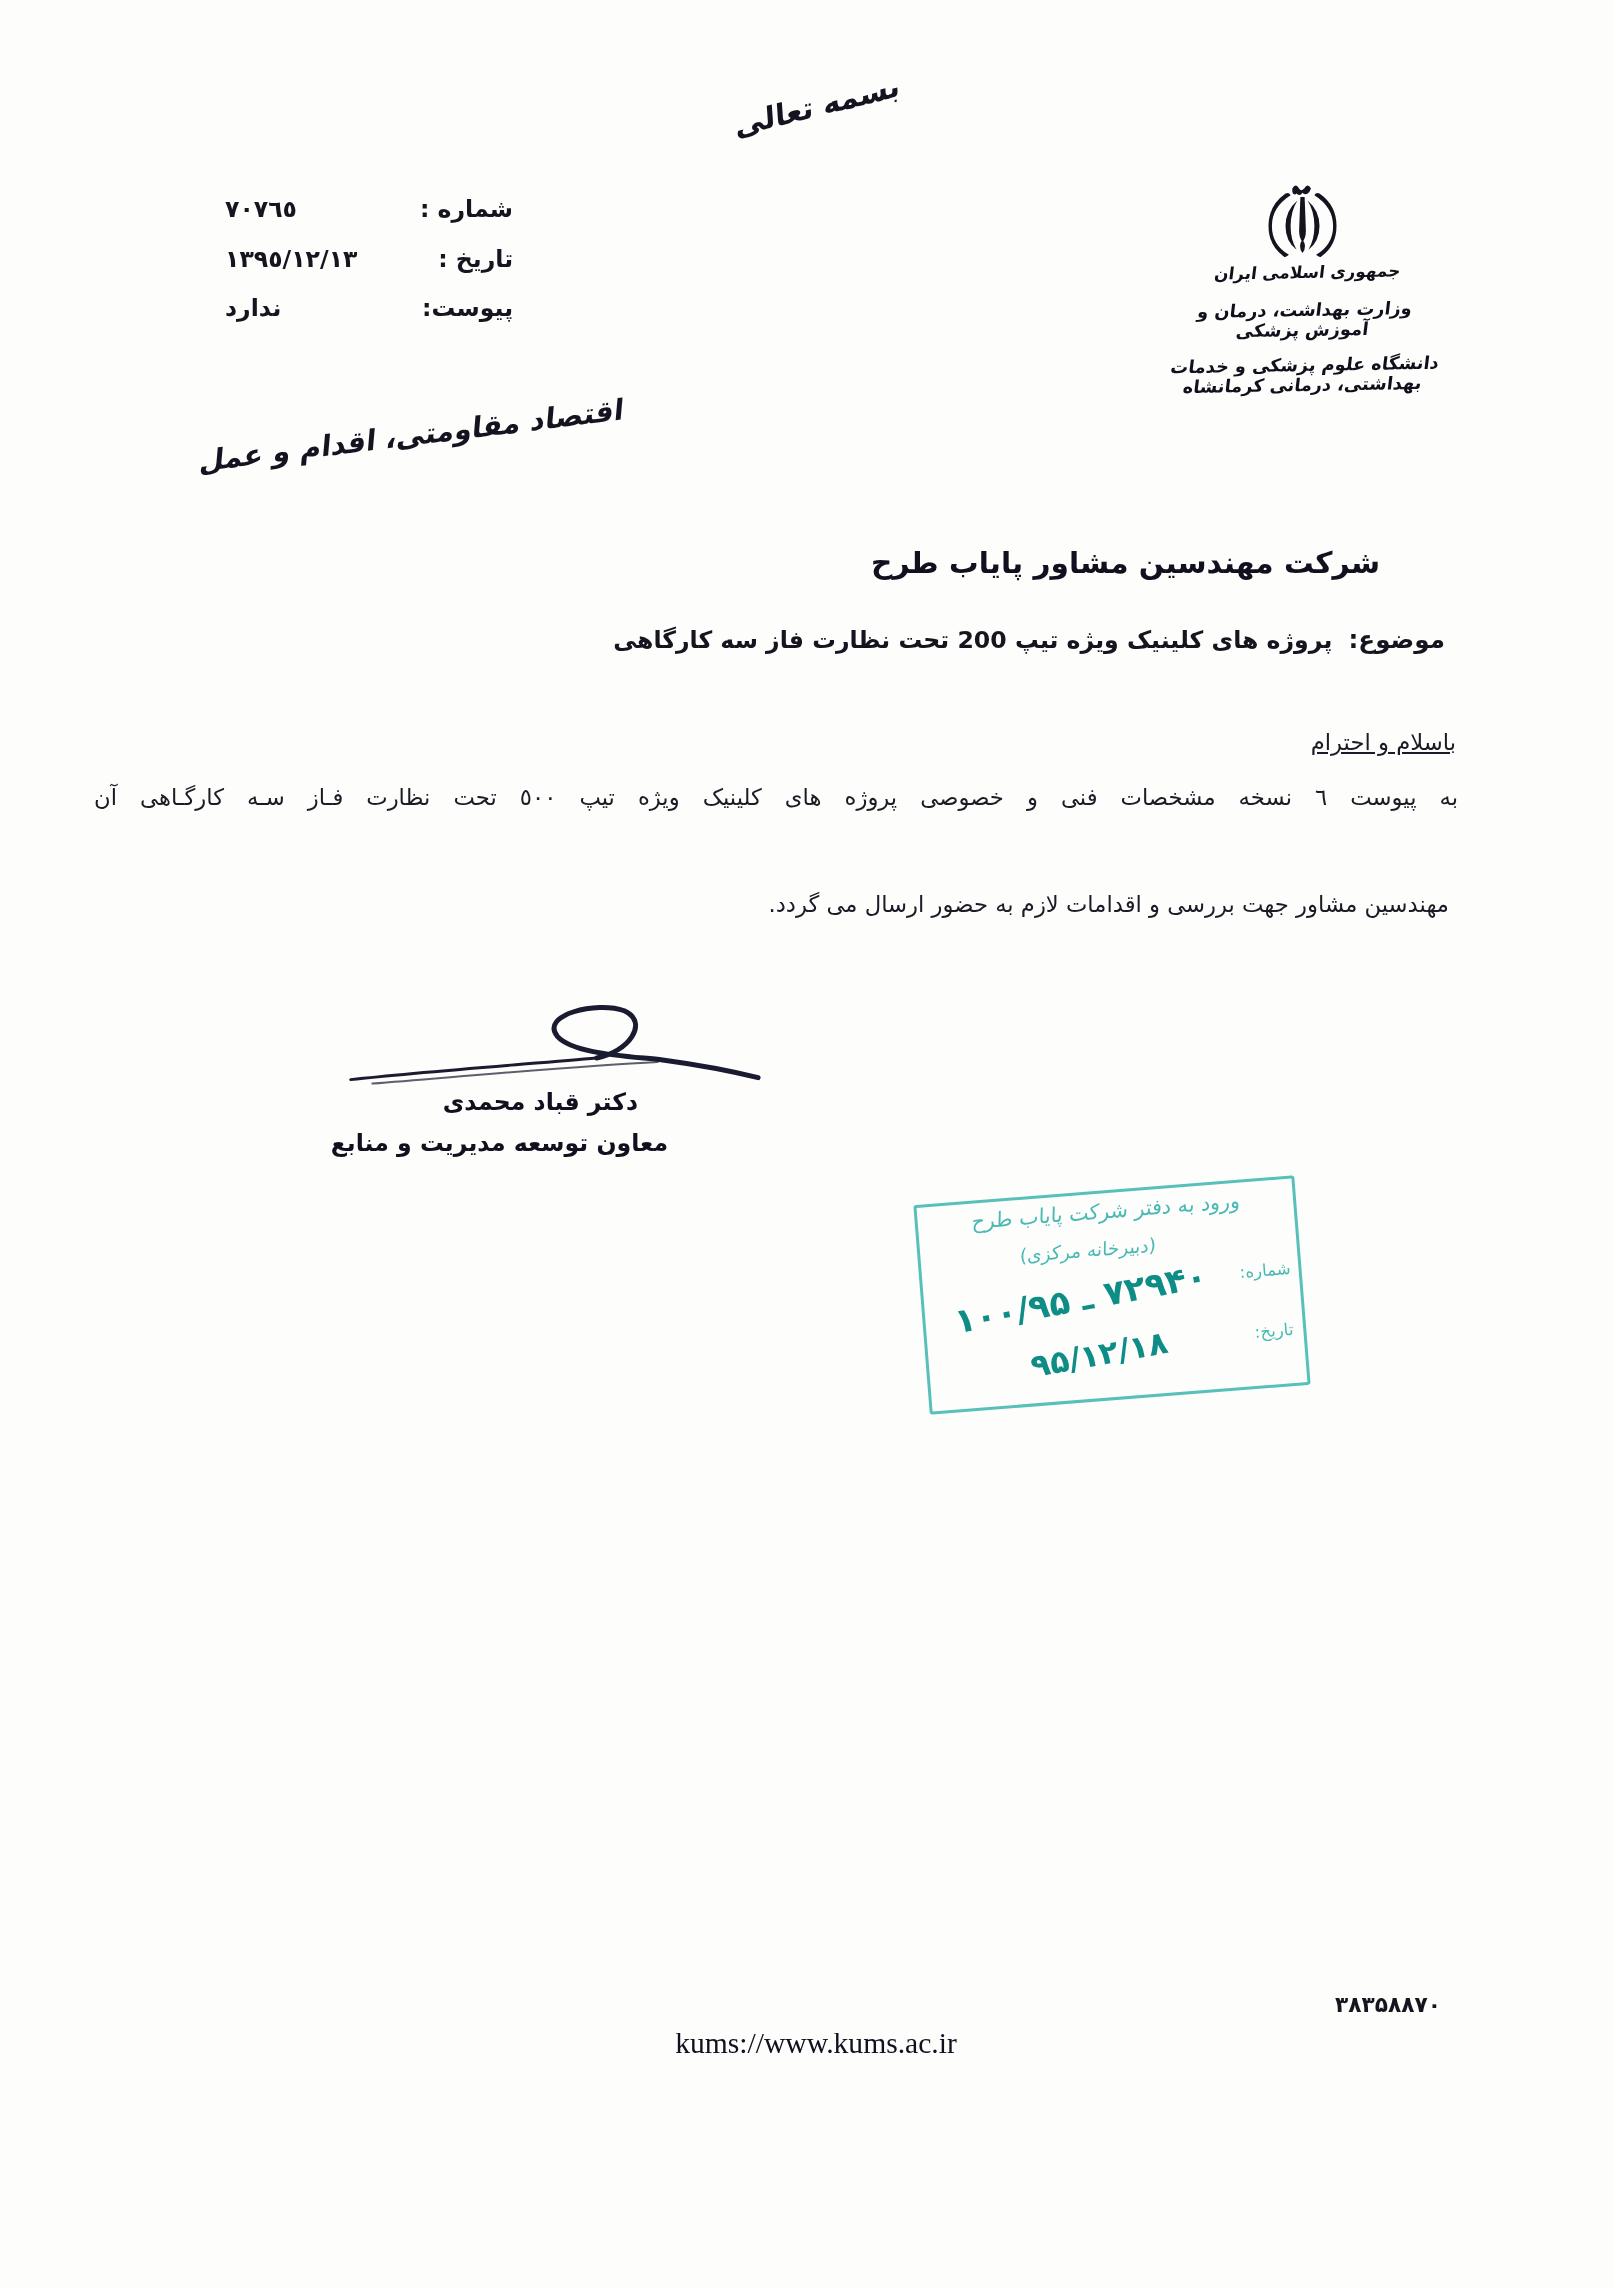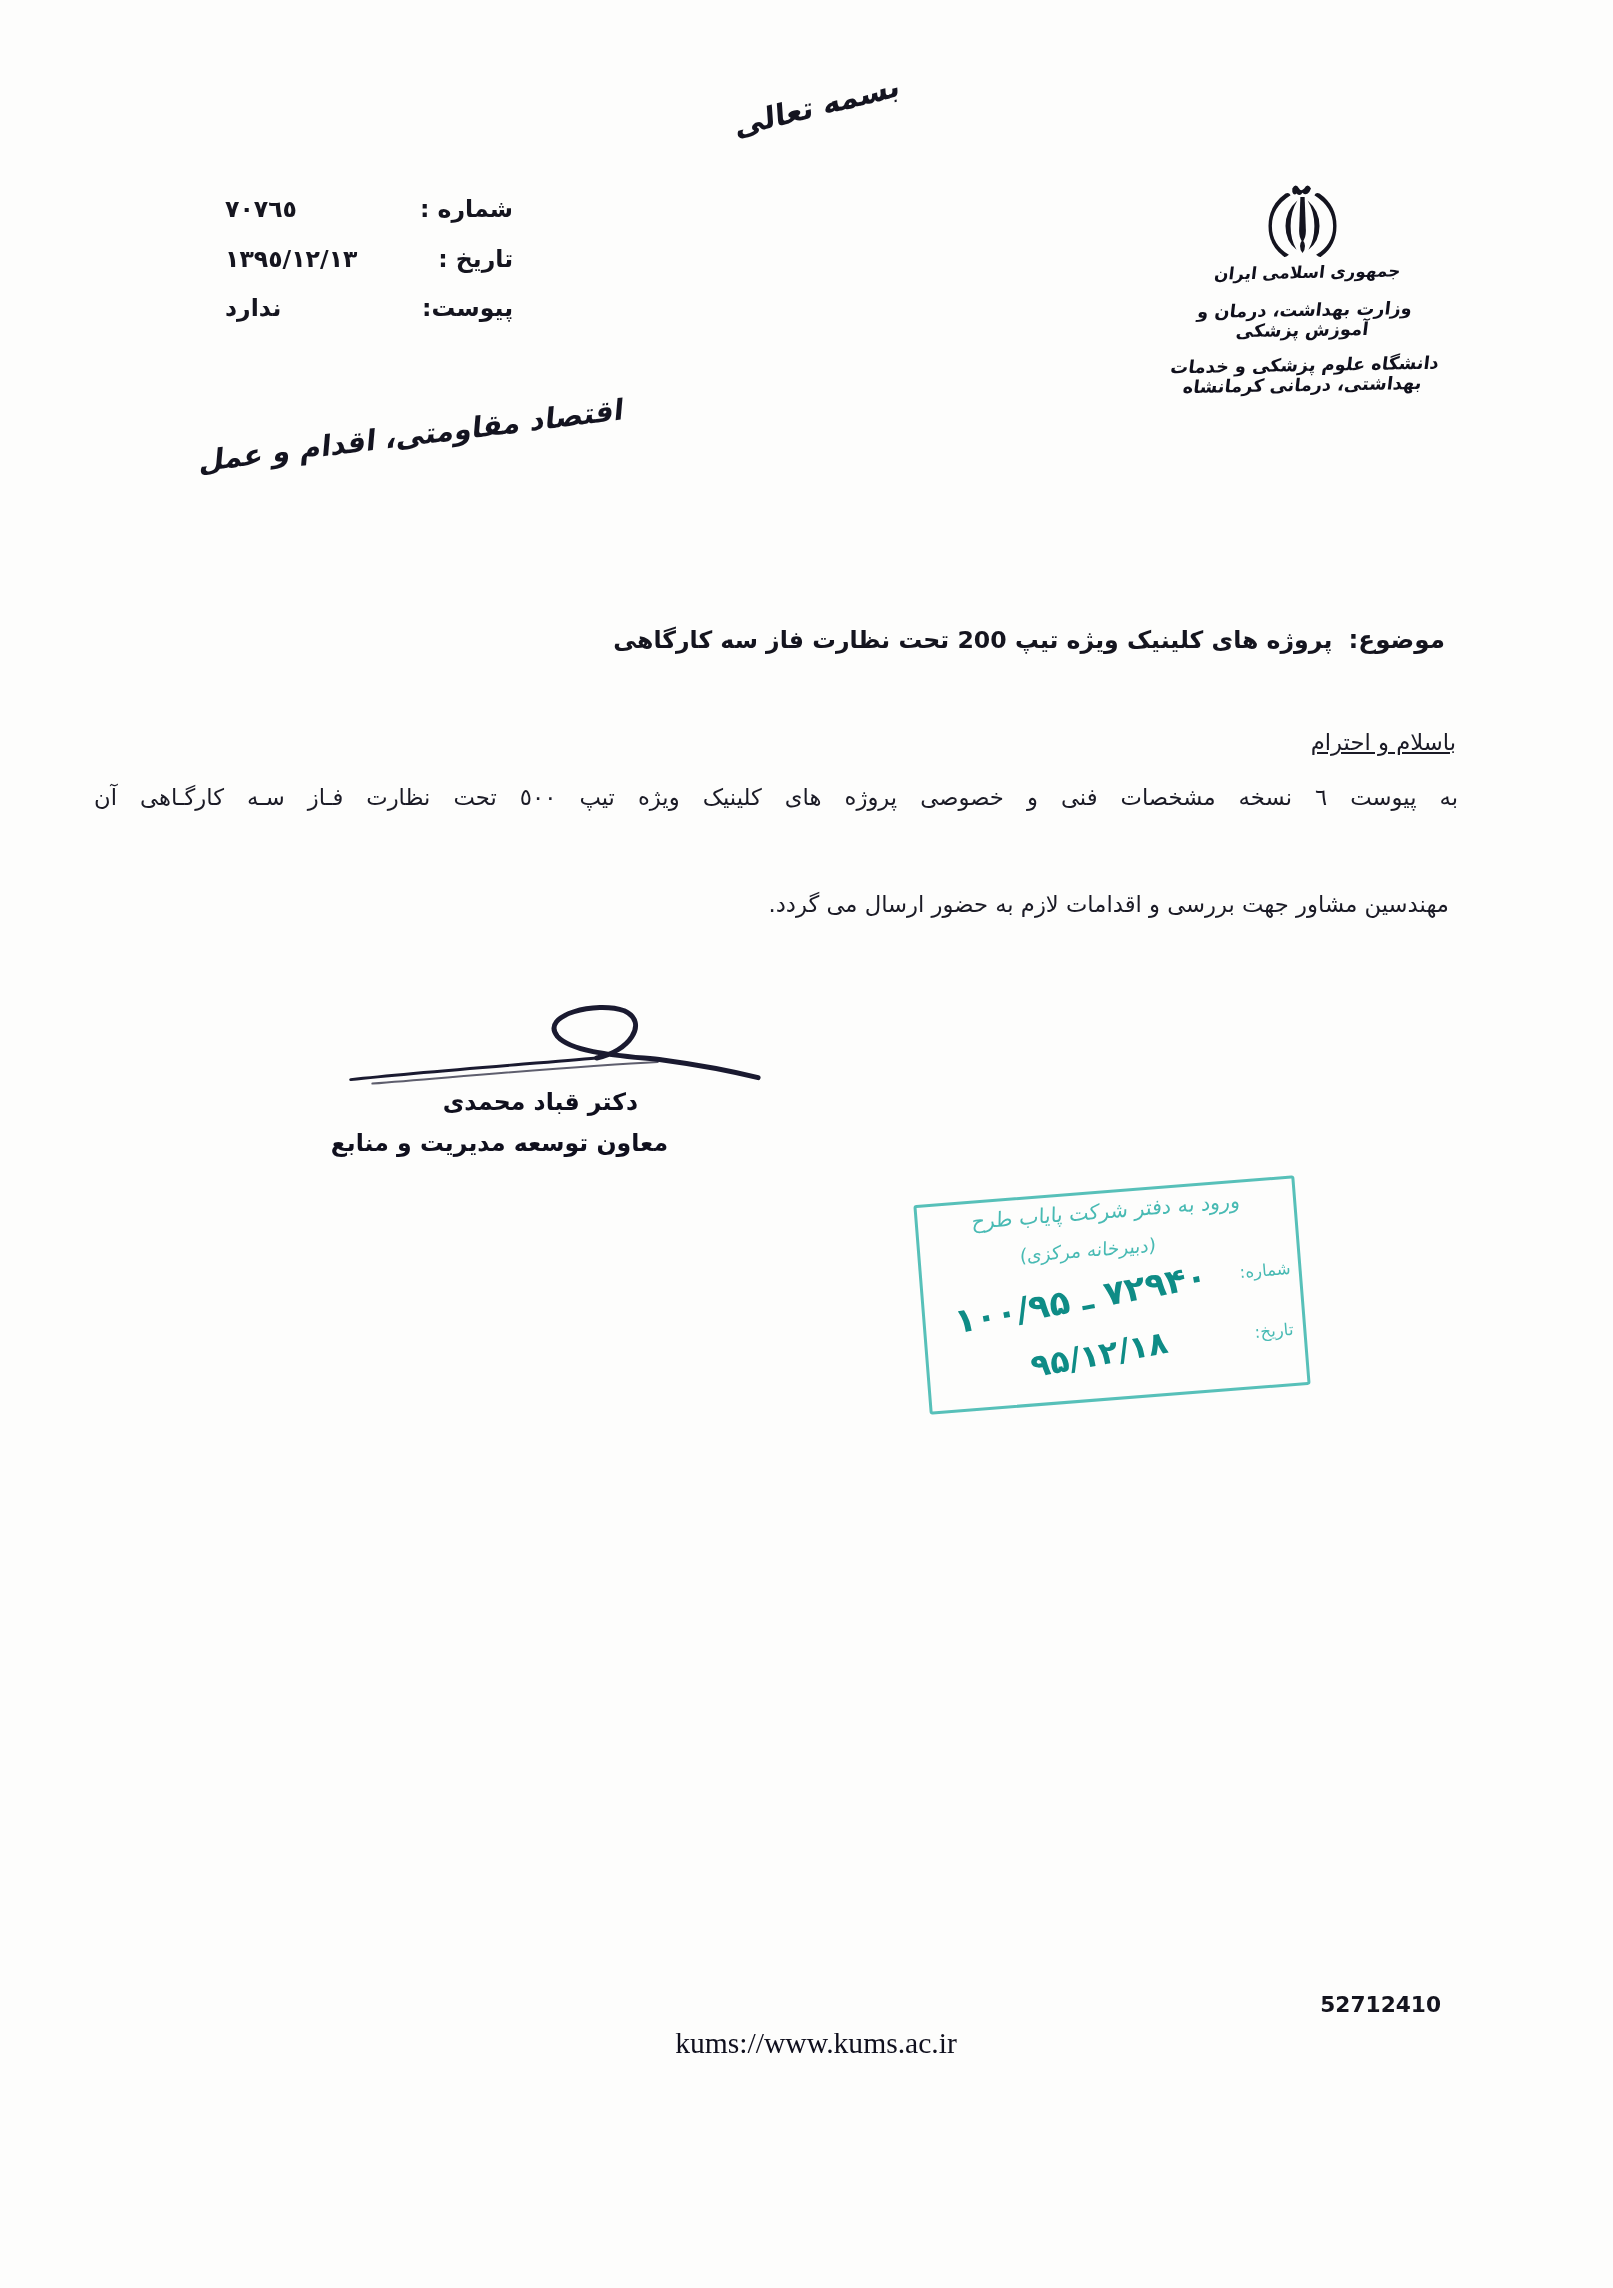"شرکت مهندسین مشاور پایاب طرح" div.abs { html: none -> <div>شرکت مهندسین مشاور پایاب طرح</div> }
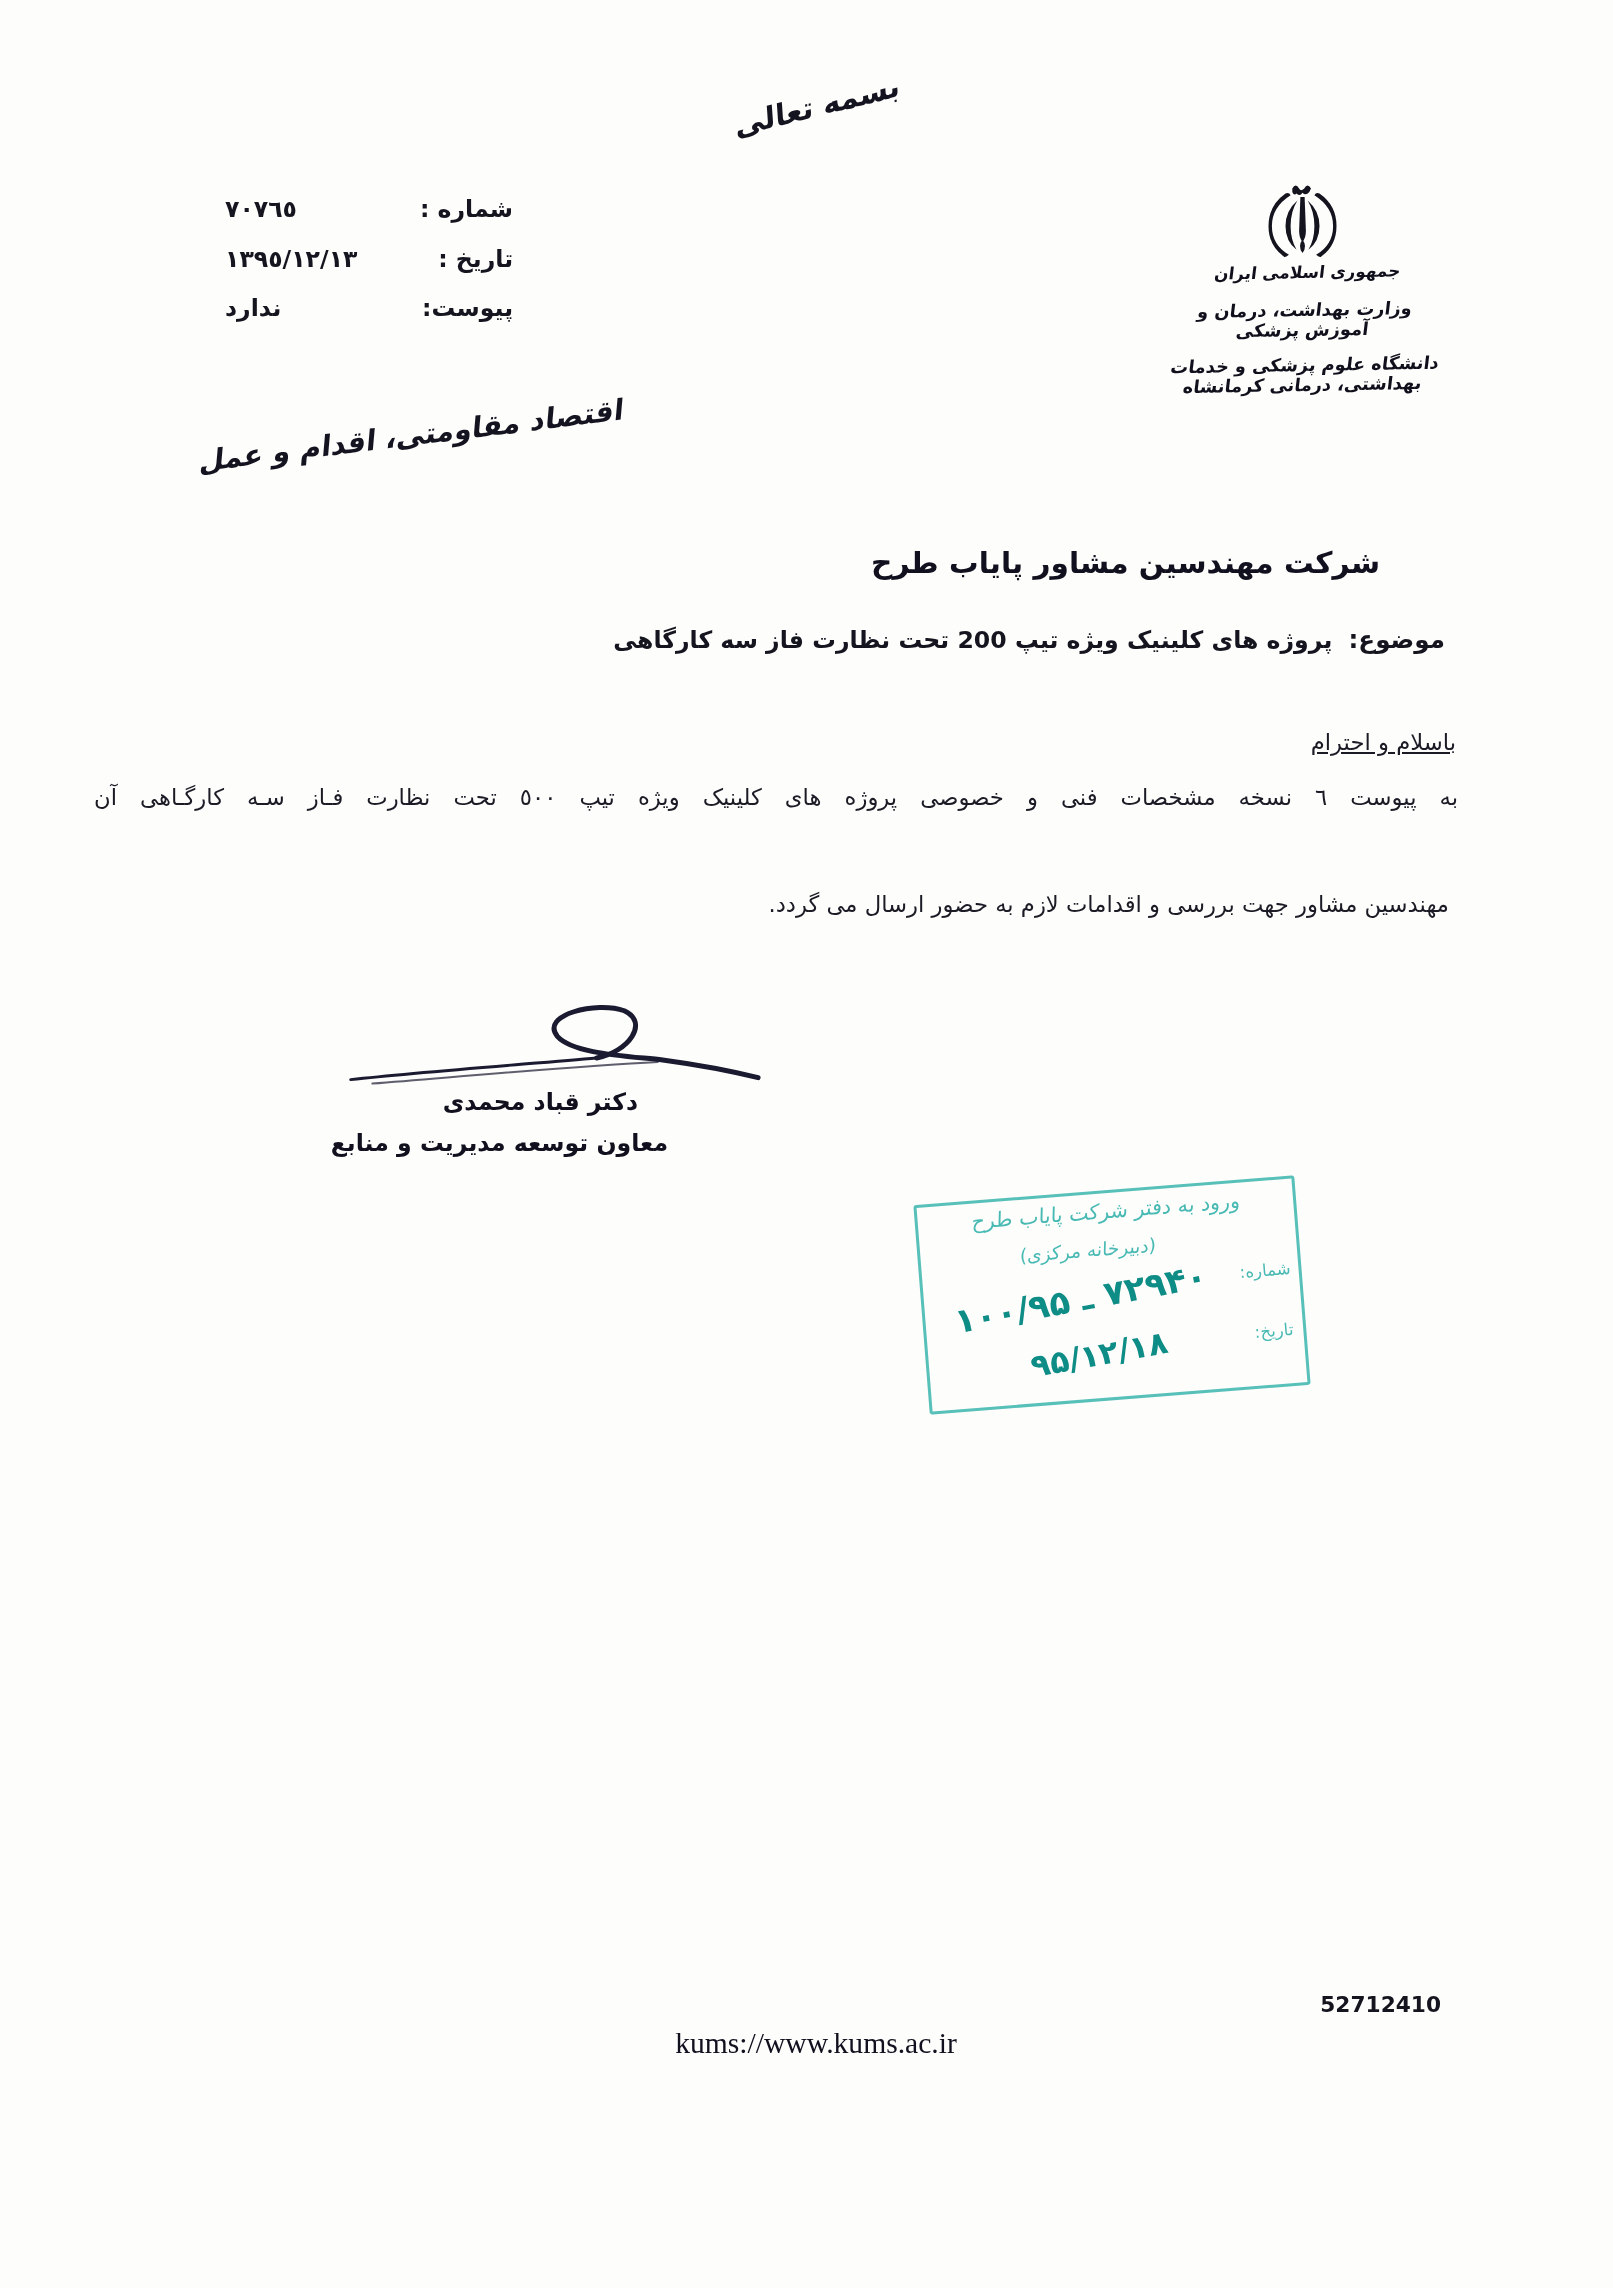"52712410" div.abs { text: 52712410 -> ۳۸۳۵۸۸۷۰ }
